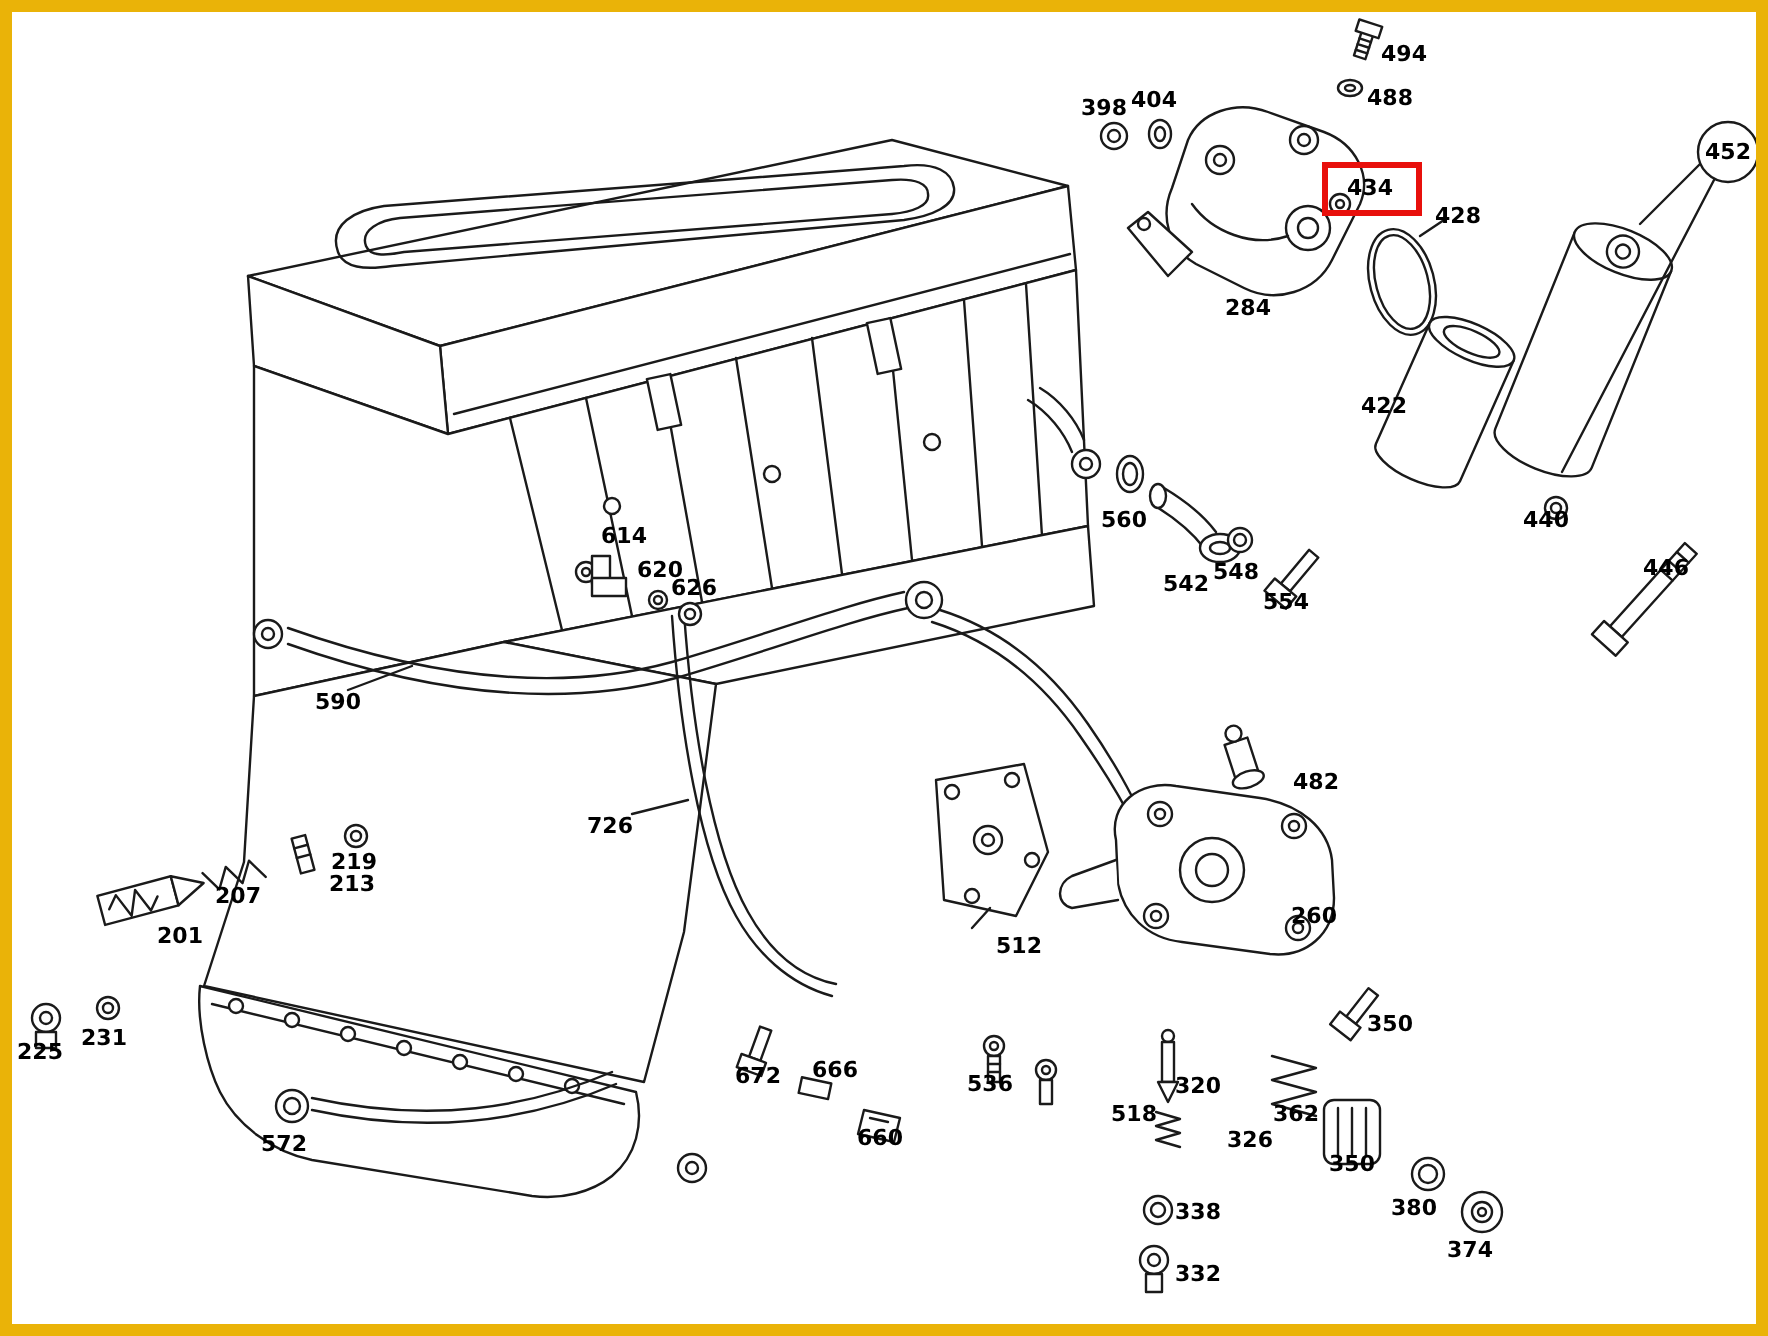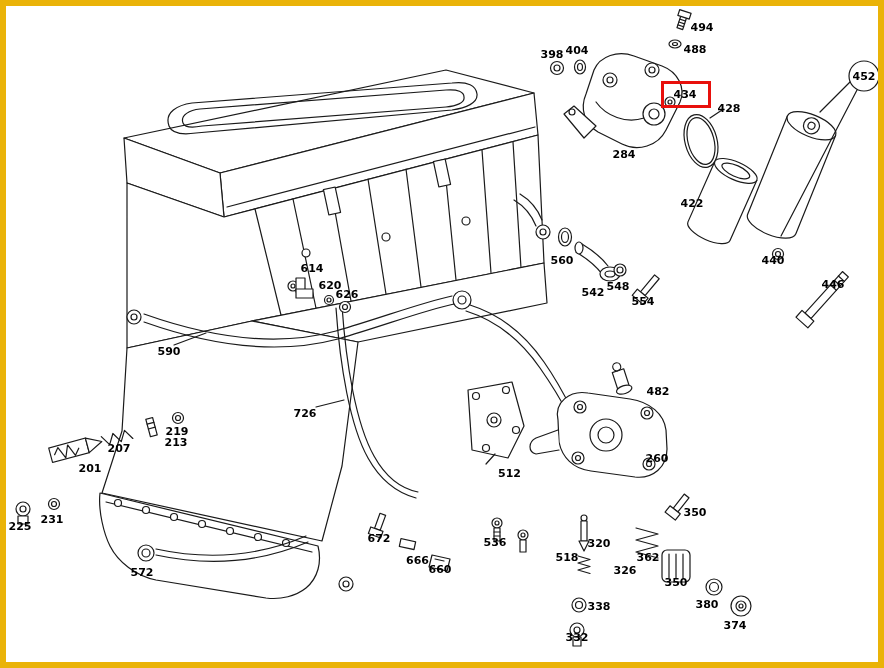"666" div.part-label { top: 554px -> 529px }
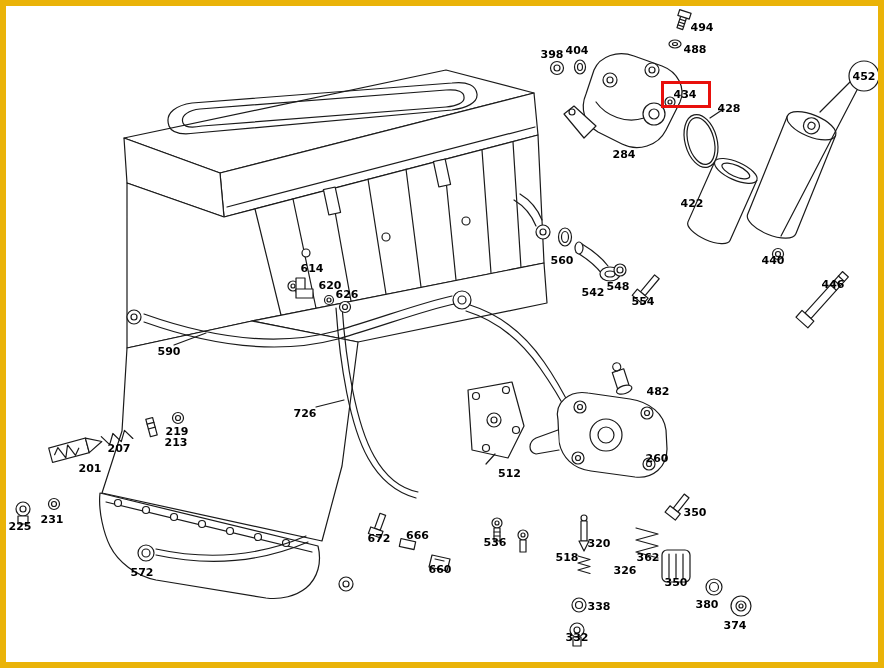"332" div.part-label { left: 571px -> 593px }
